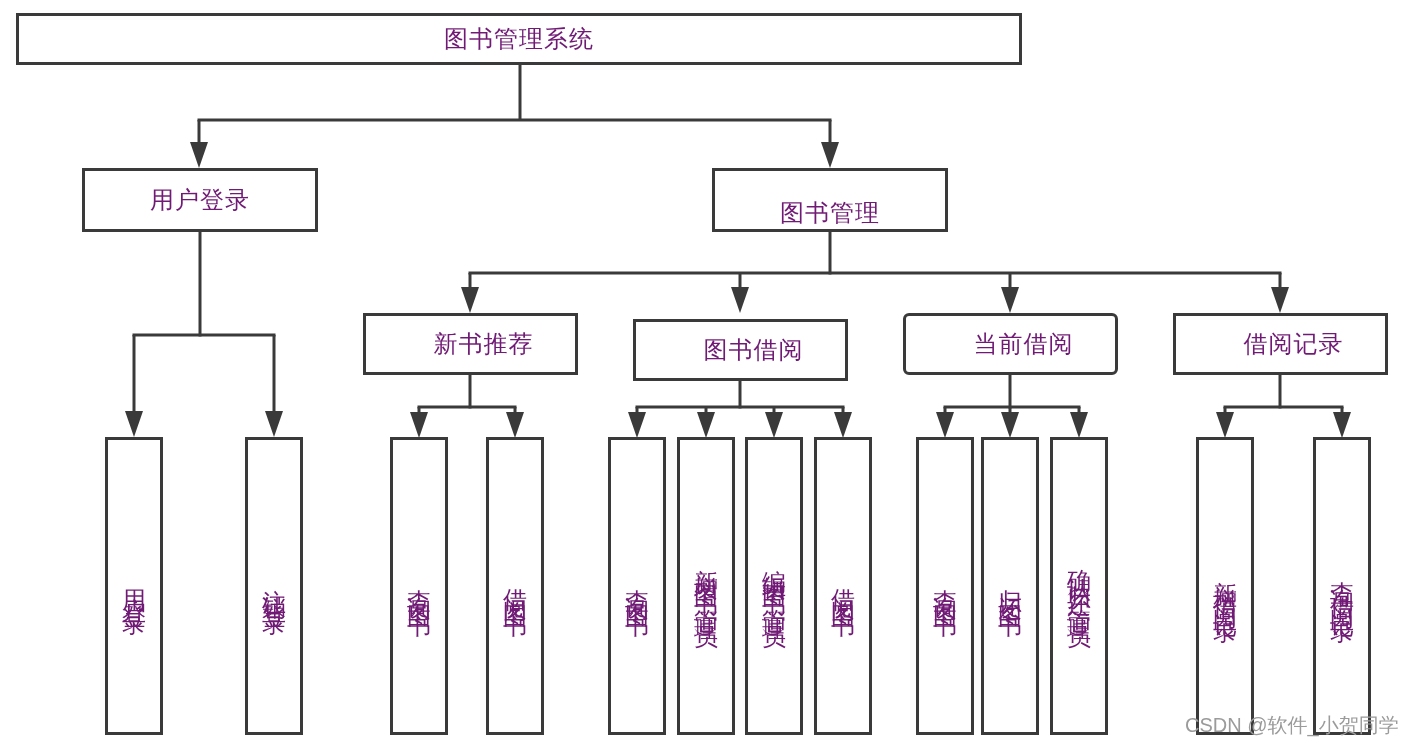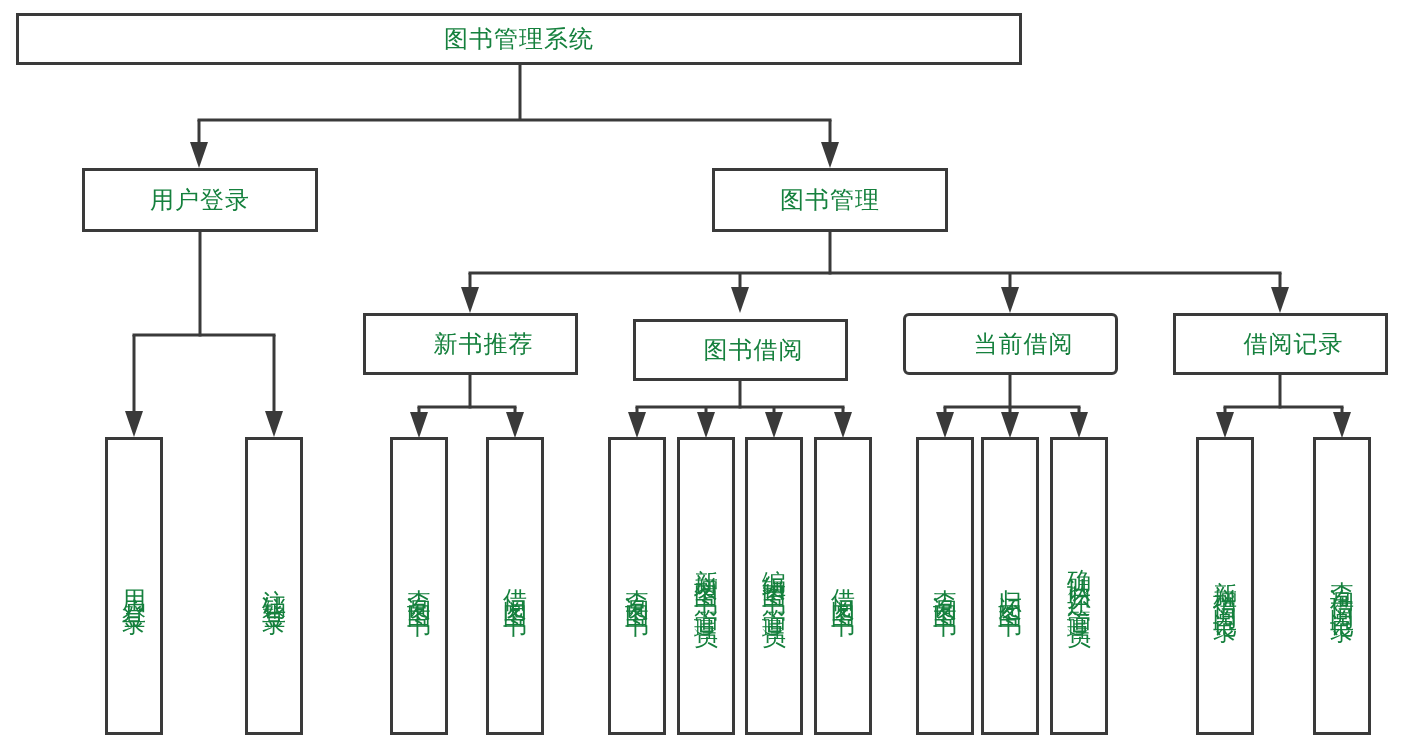"图书管理系统" .box { color: #15803d -> #701a75 }
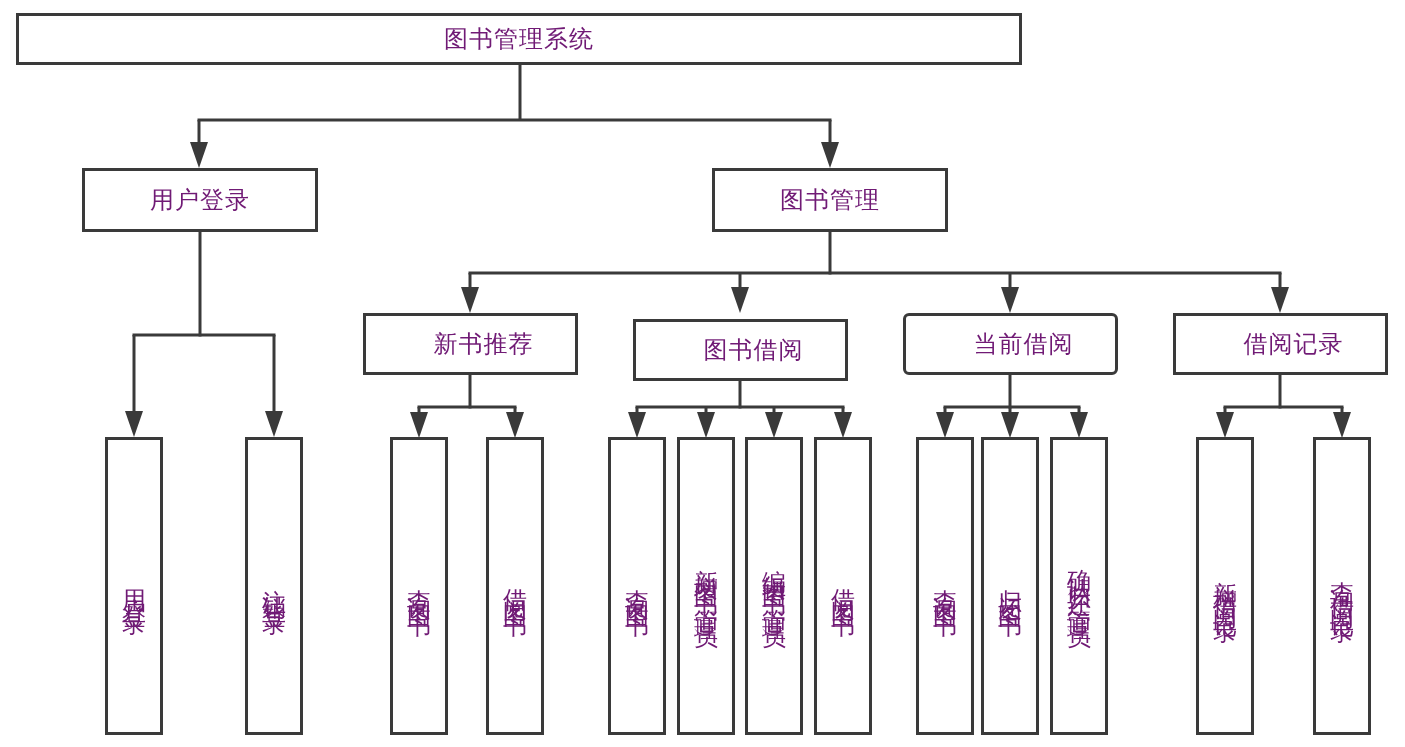"图书管理" .l2-book { align-items: none -> flex-end }
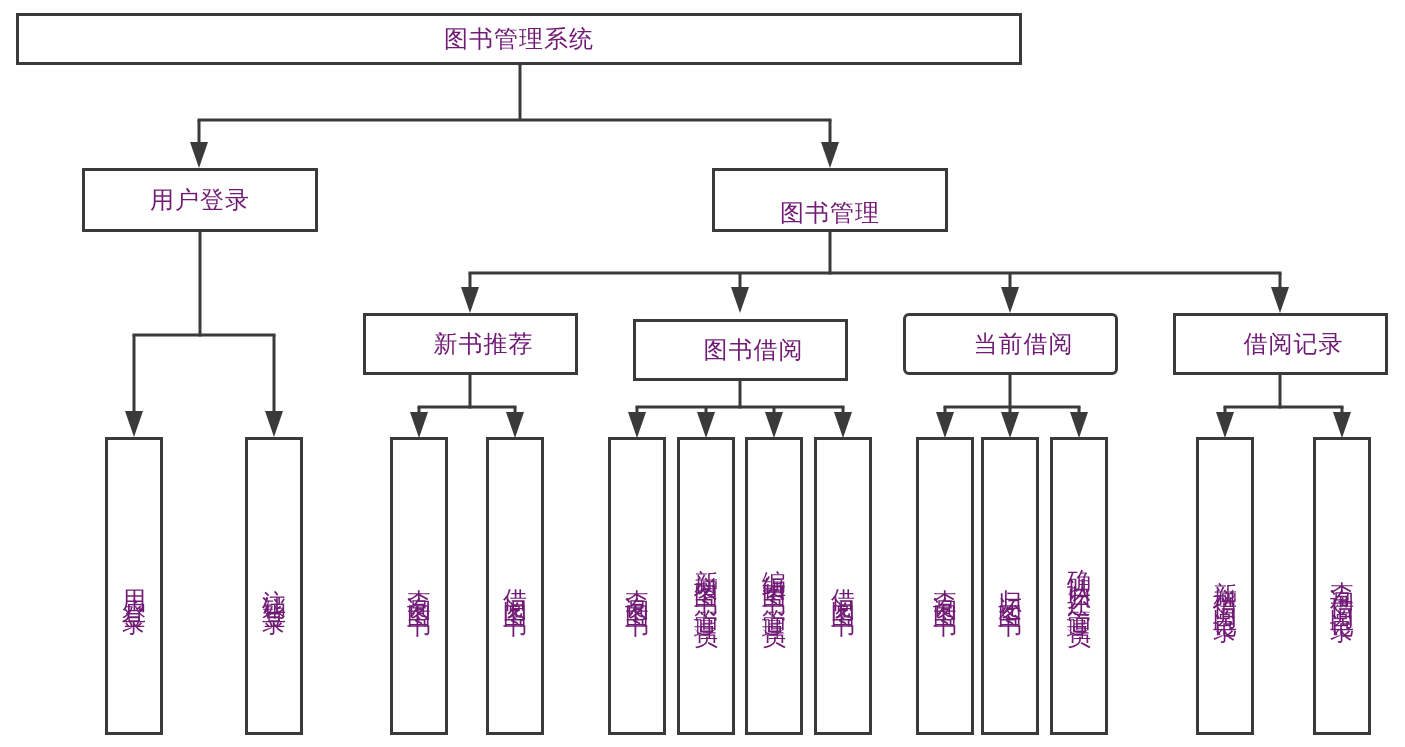"CSDN @软件_小贺同学" div.watermark { html: none -> <div>CSDN @软件_小贺同学</div> }
